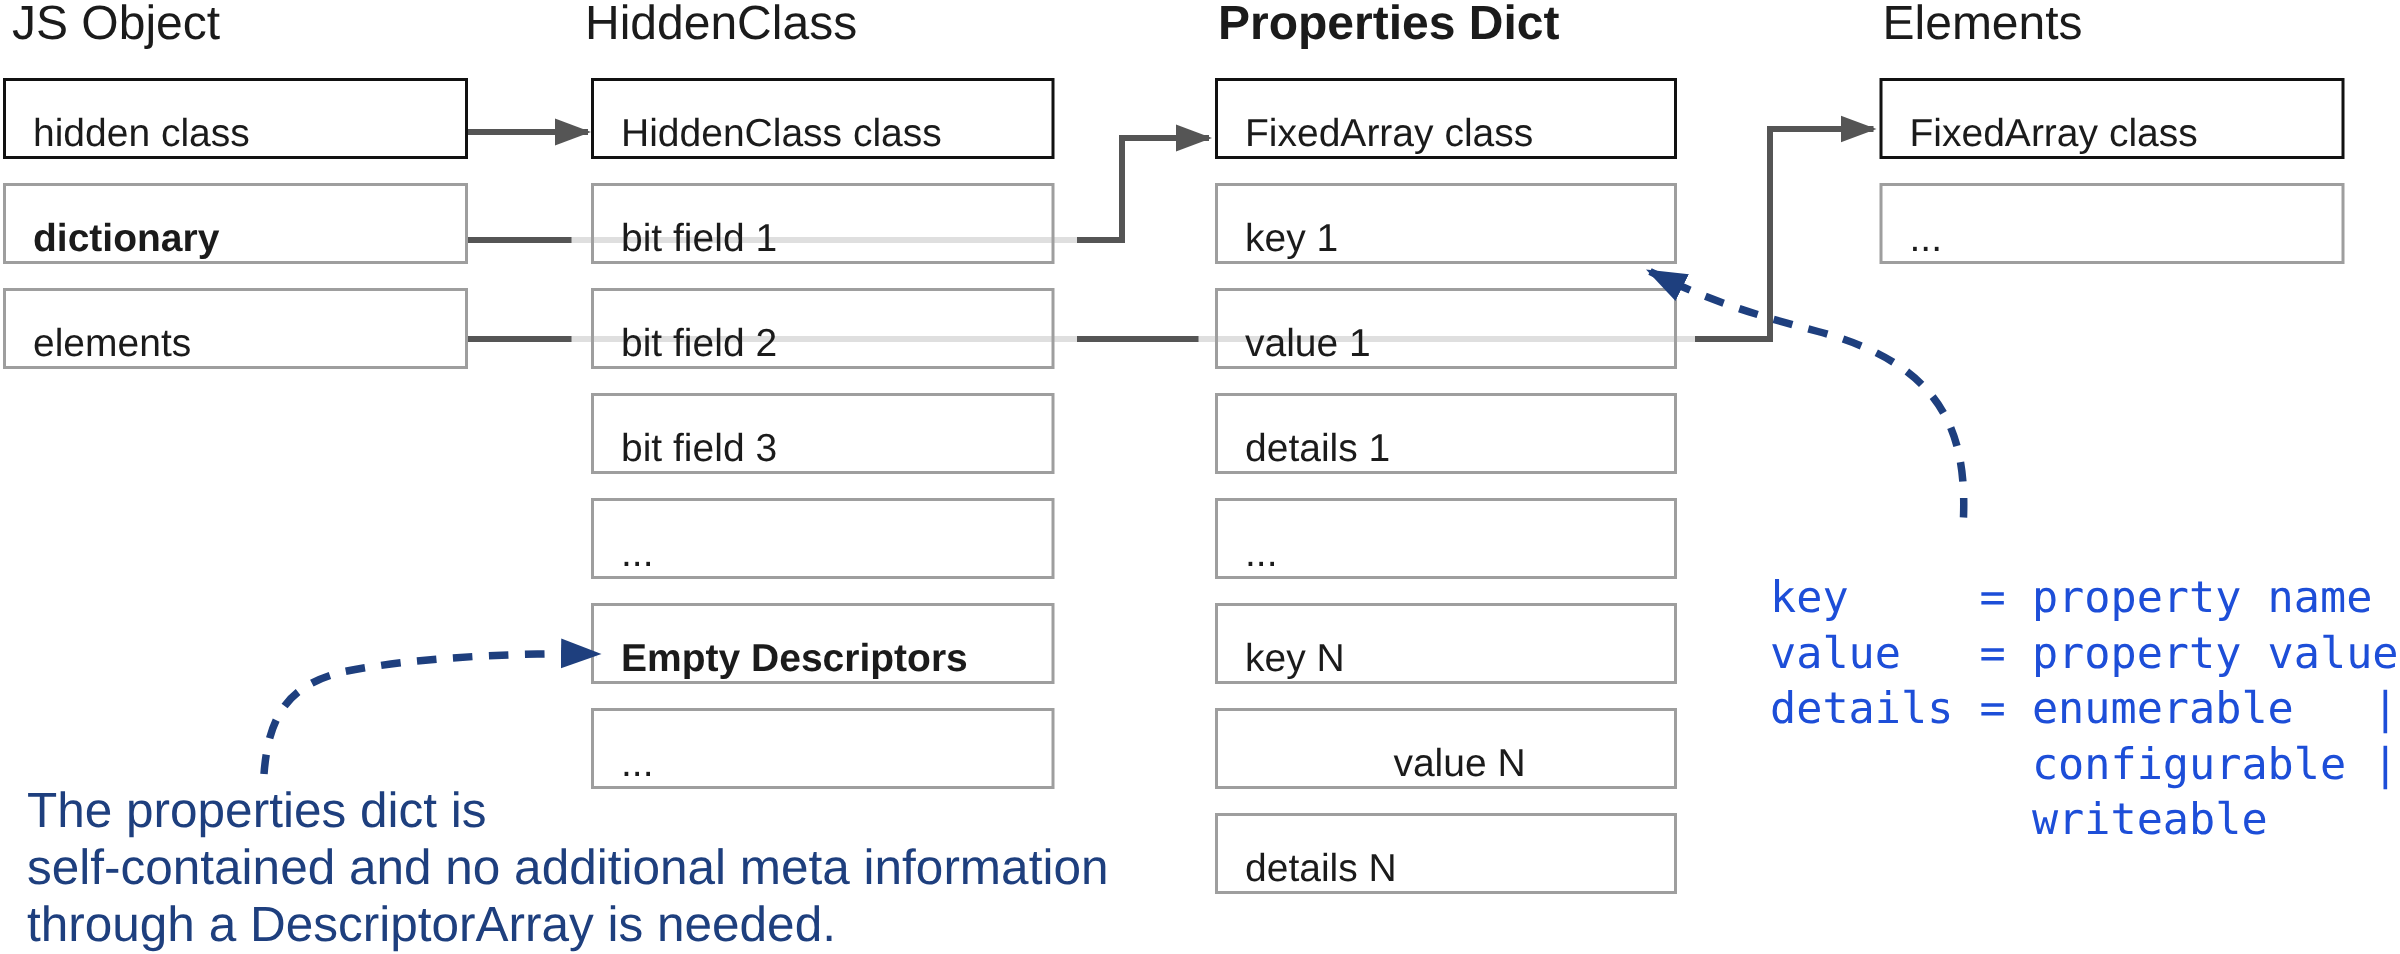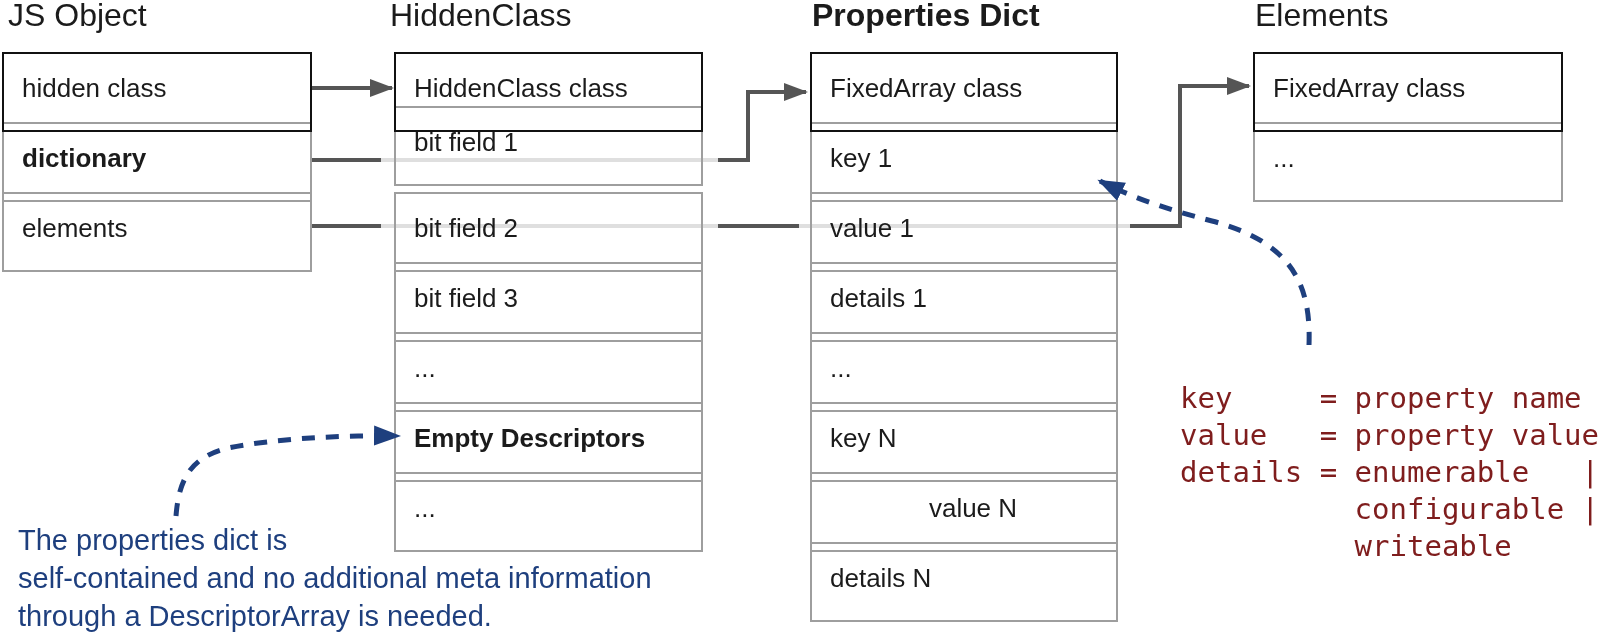"hidden class" .row { height: 80px -> 54px }
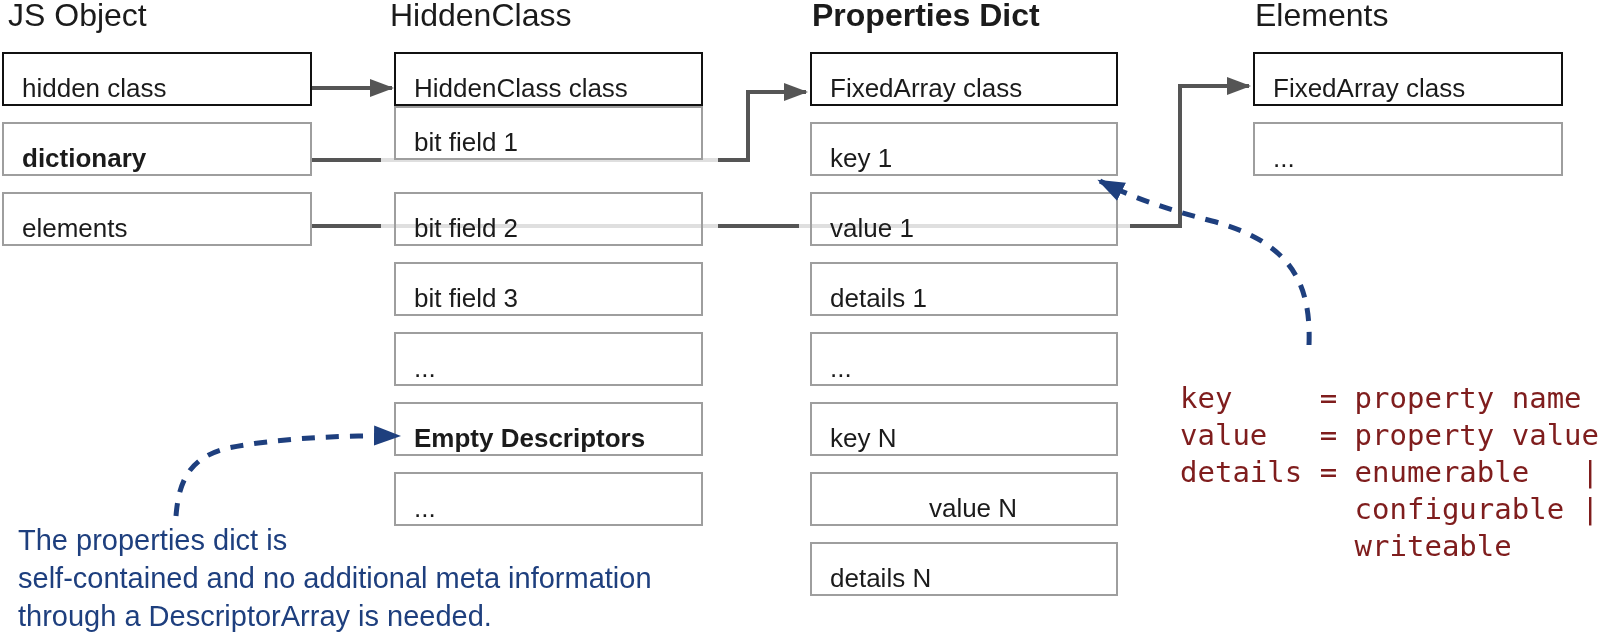"bit field 1" div.row { top: 106px -> 122px }
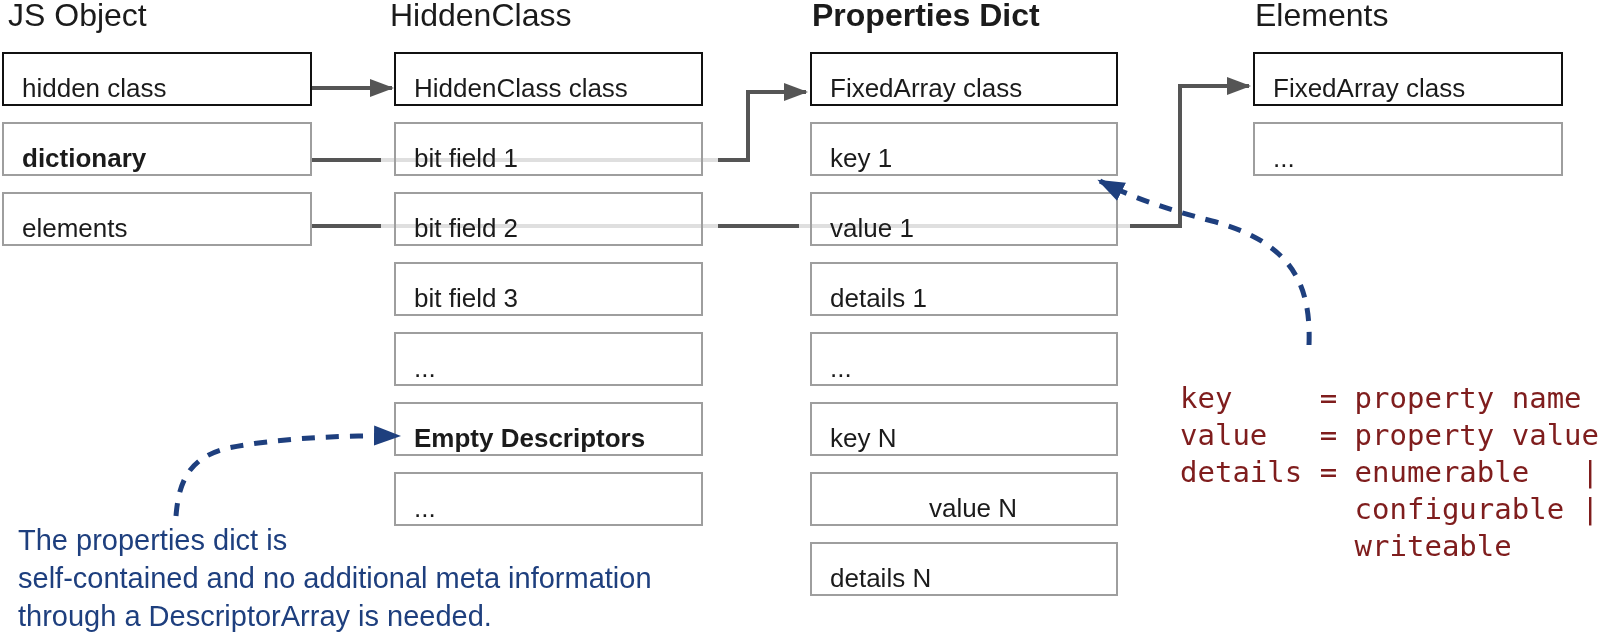"key = property name" .note-right-code { color: #7f1d1d -> #1d4ed8 }
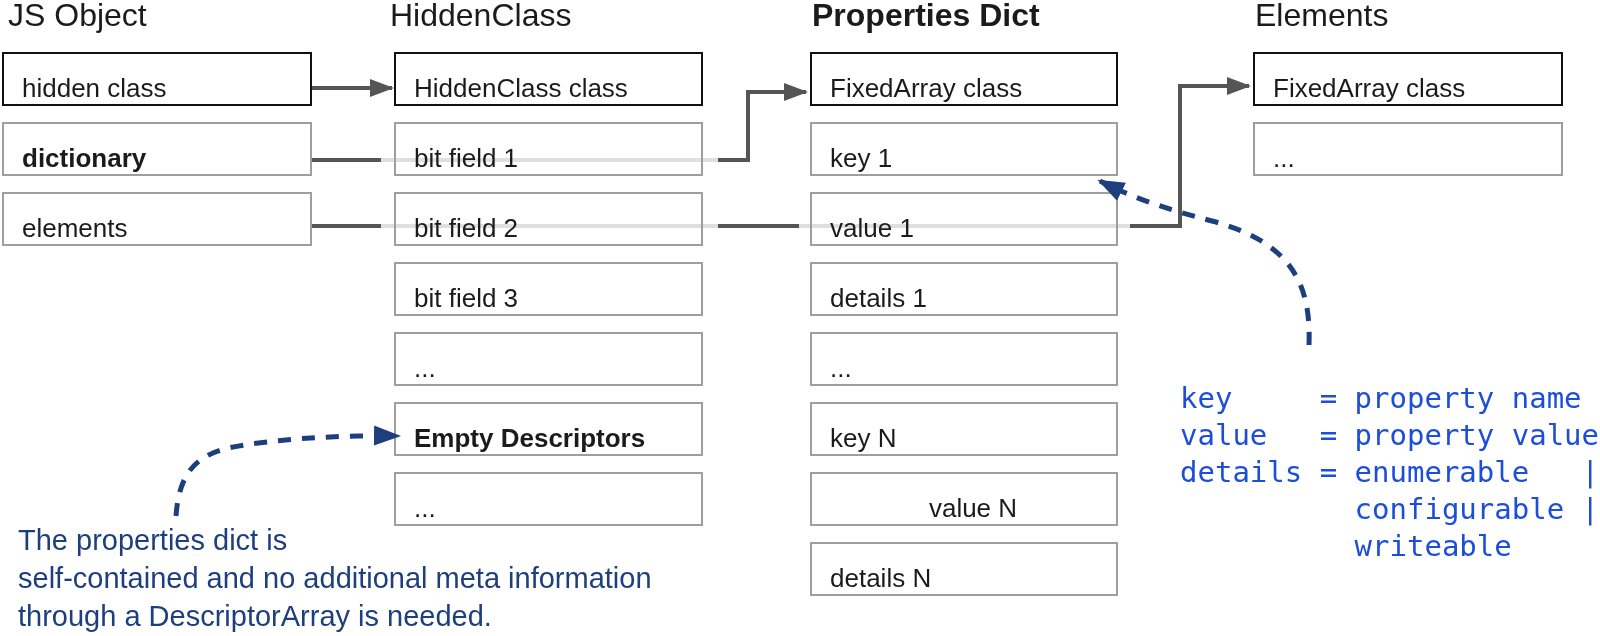"The properties dict is" .note-left { font-size: 29px -> 33px }
